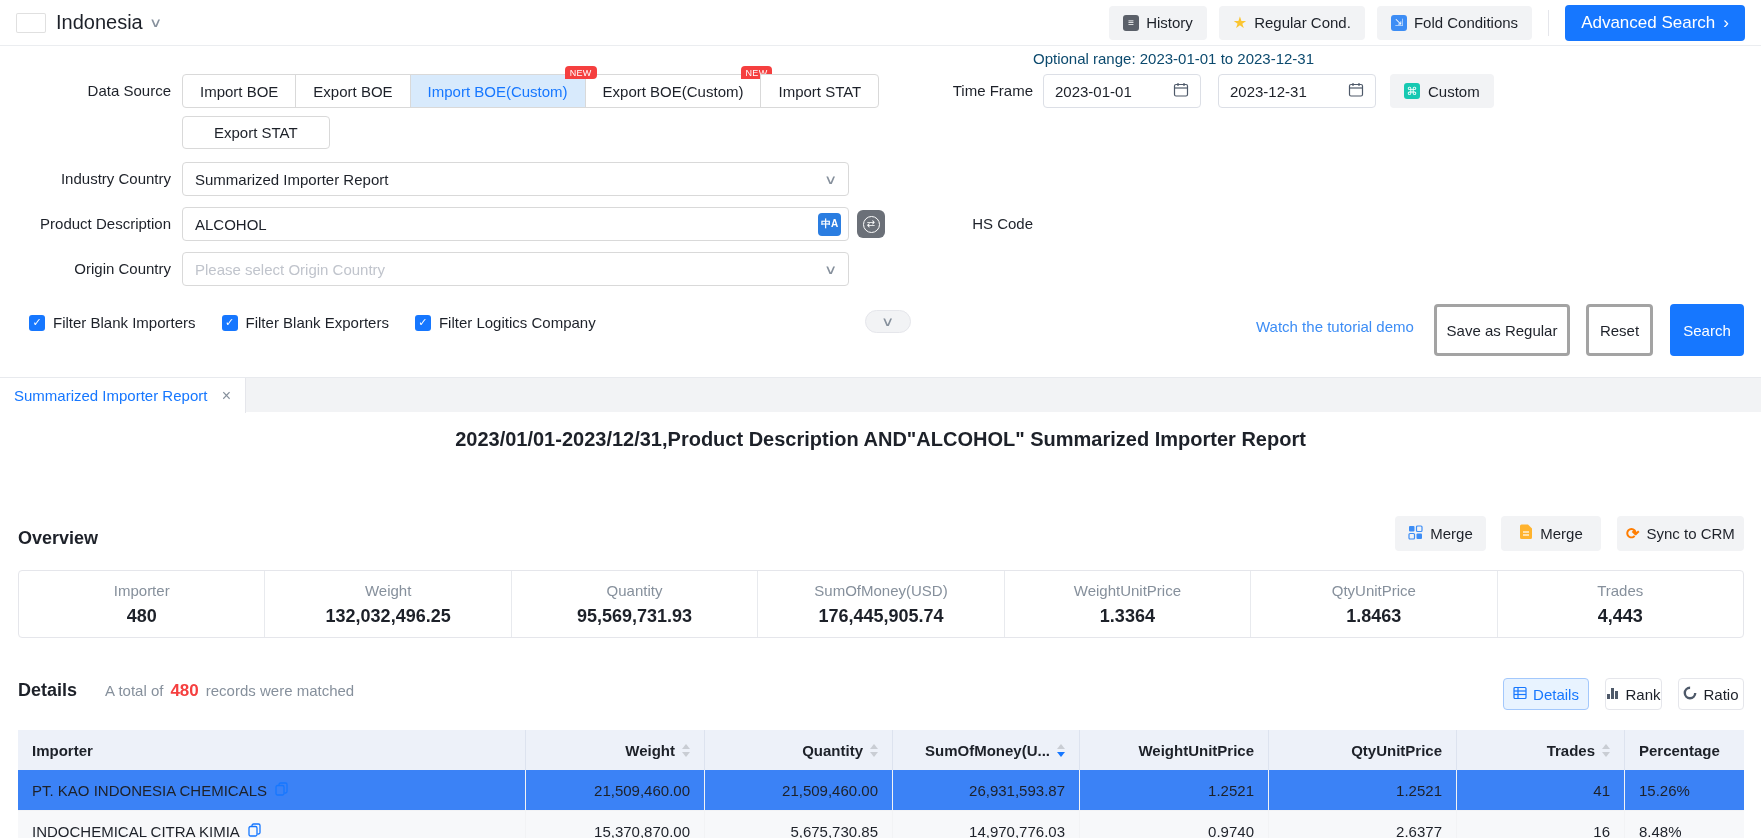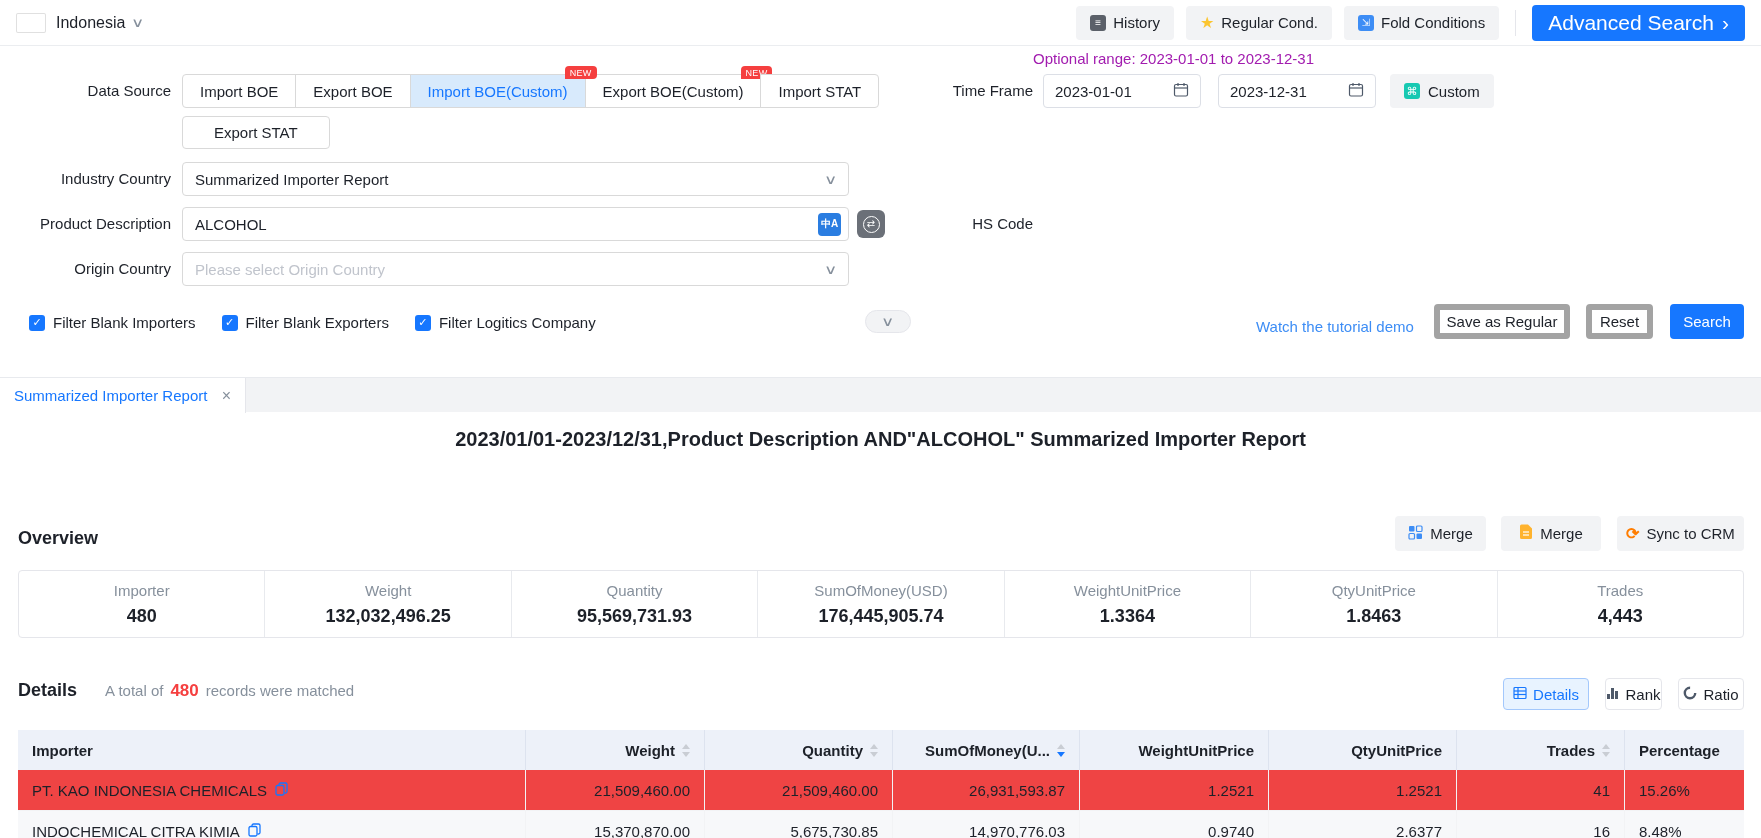"Indonesia" .country { font-size: 16px -> 20px }
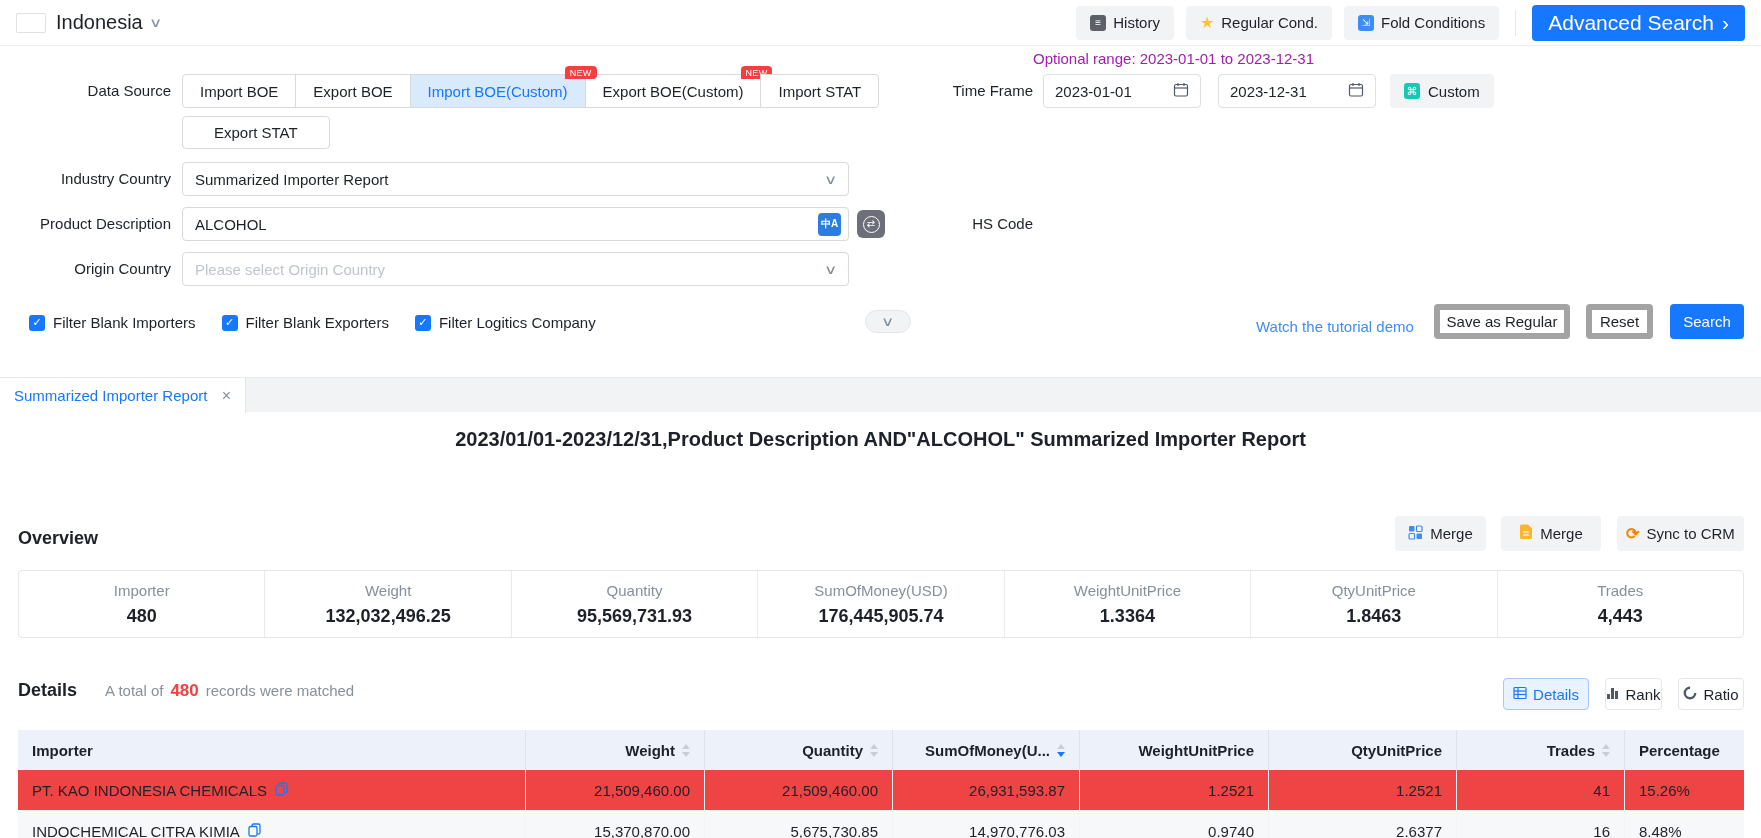"Advanced Search" .adv-btn { font-size: 21px -> 17px }
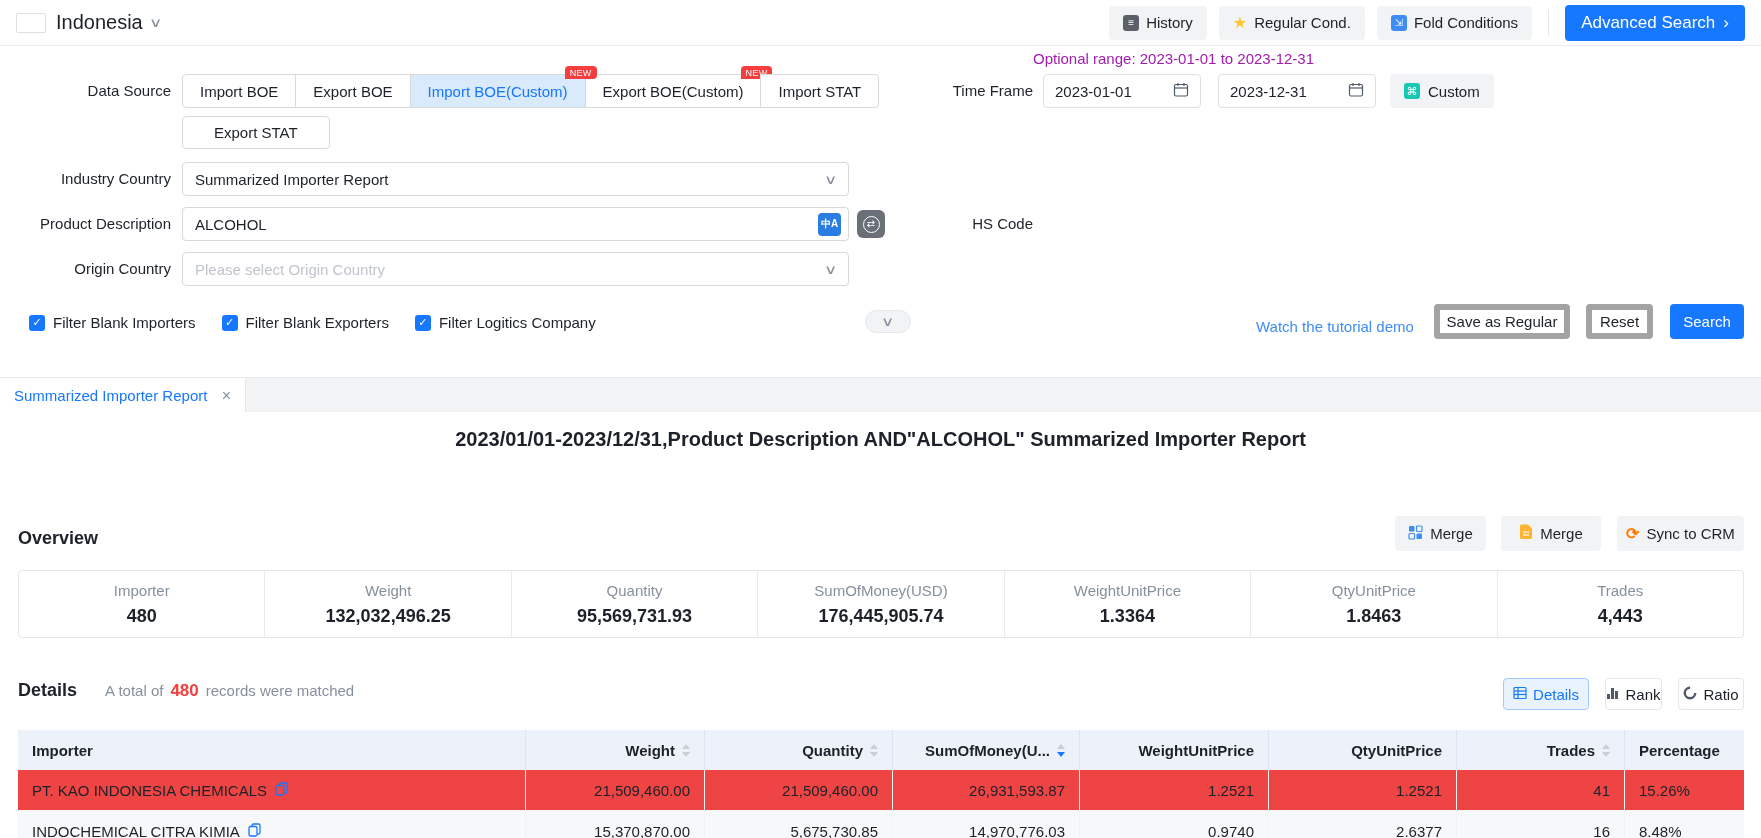"Optional range: 2023-01-01 to 2023-12-31" .opt-range { color: #a21caf -> #0c4a6e }
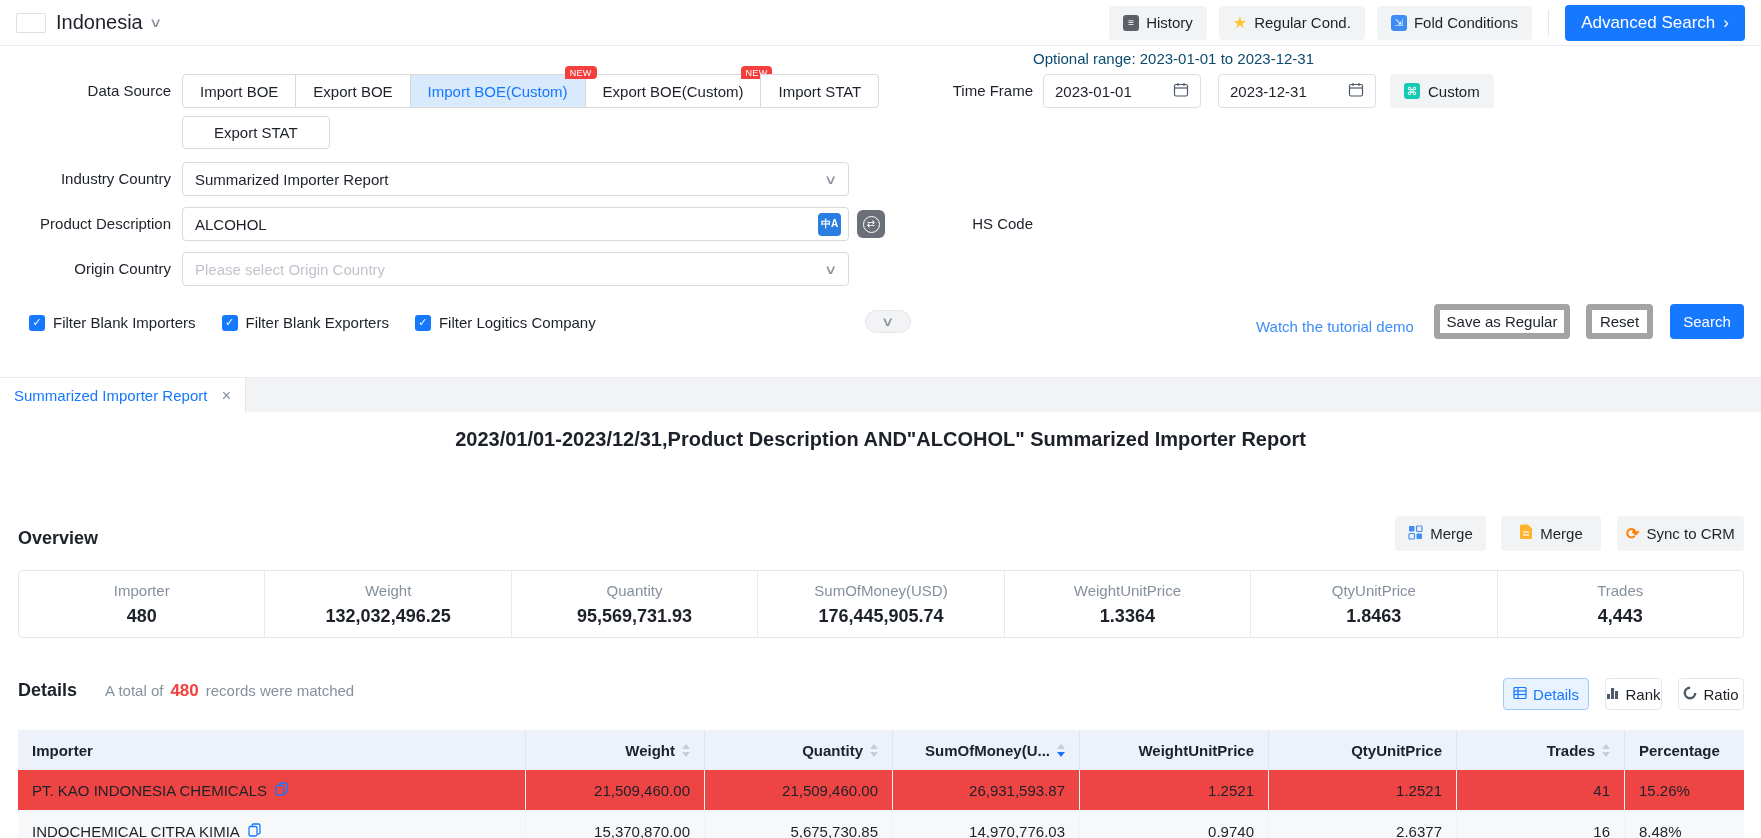"Save as Regular" .form-btn { border: 6px solid #a3a3a3 -> 3px solid #a3a3a3; height: 35px -> 52px }
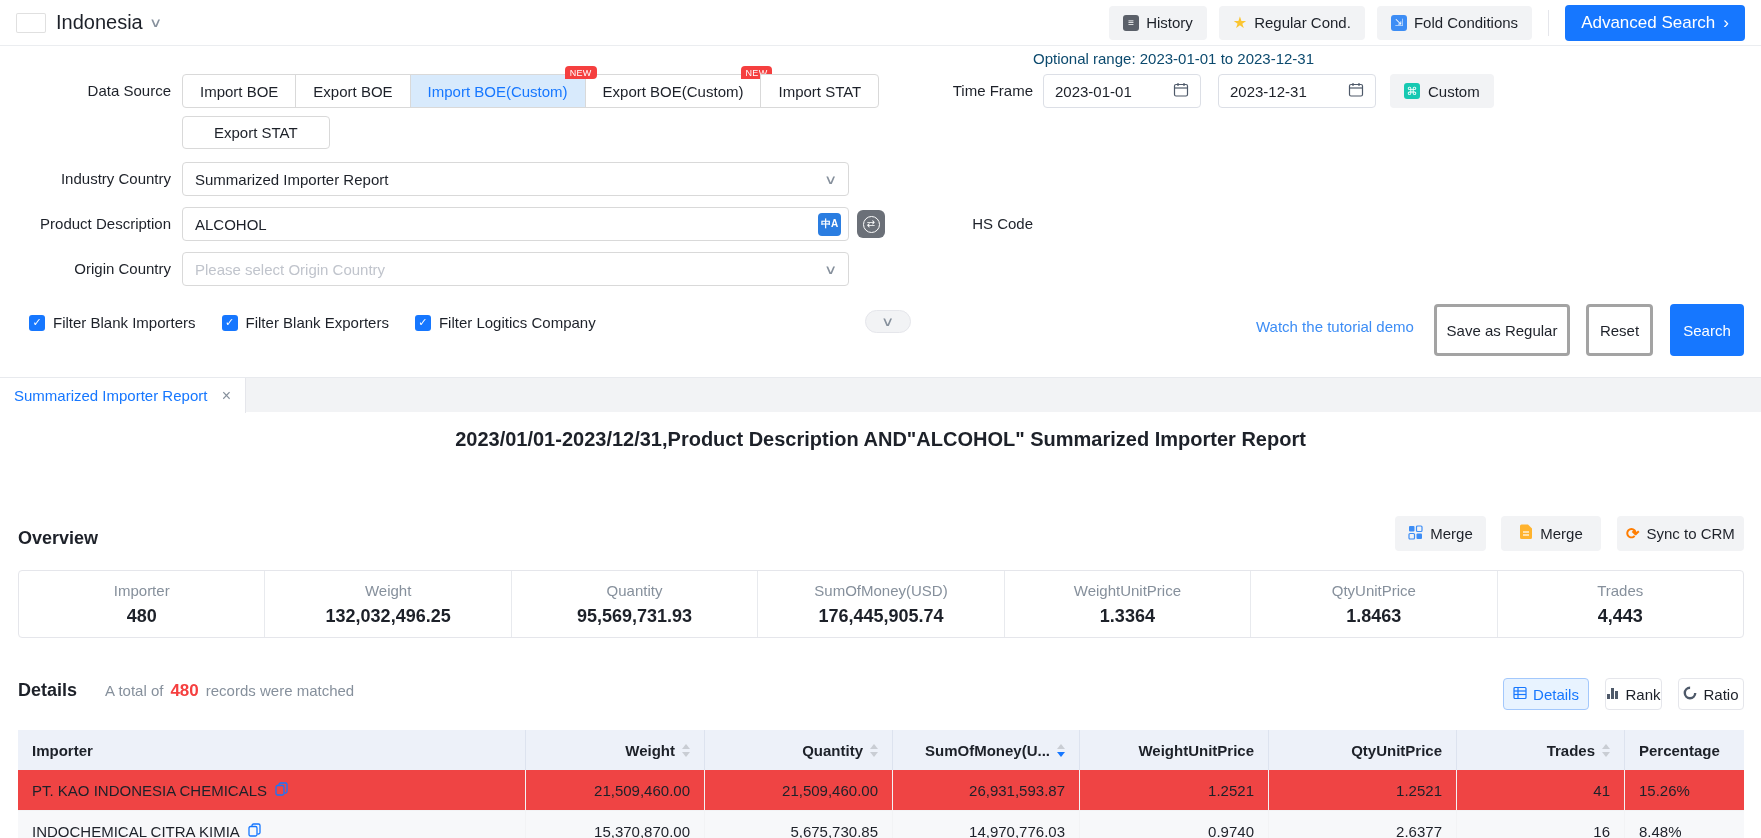"PT. KAO INDONESIA CHEMICALS" .trow { background: #ef4444 -> #3b82f6 }
